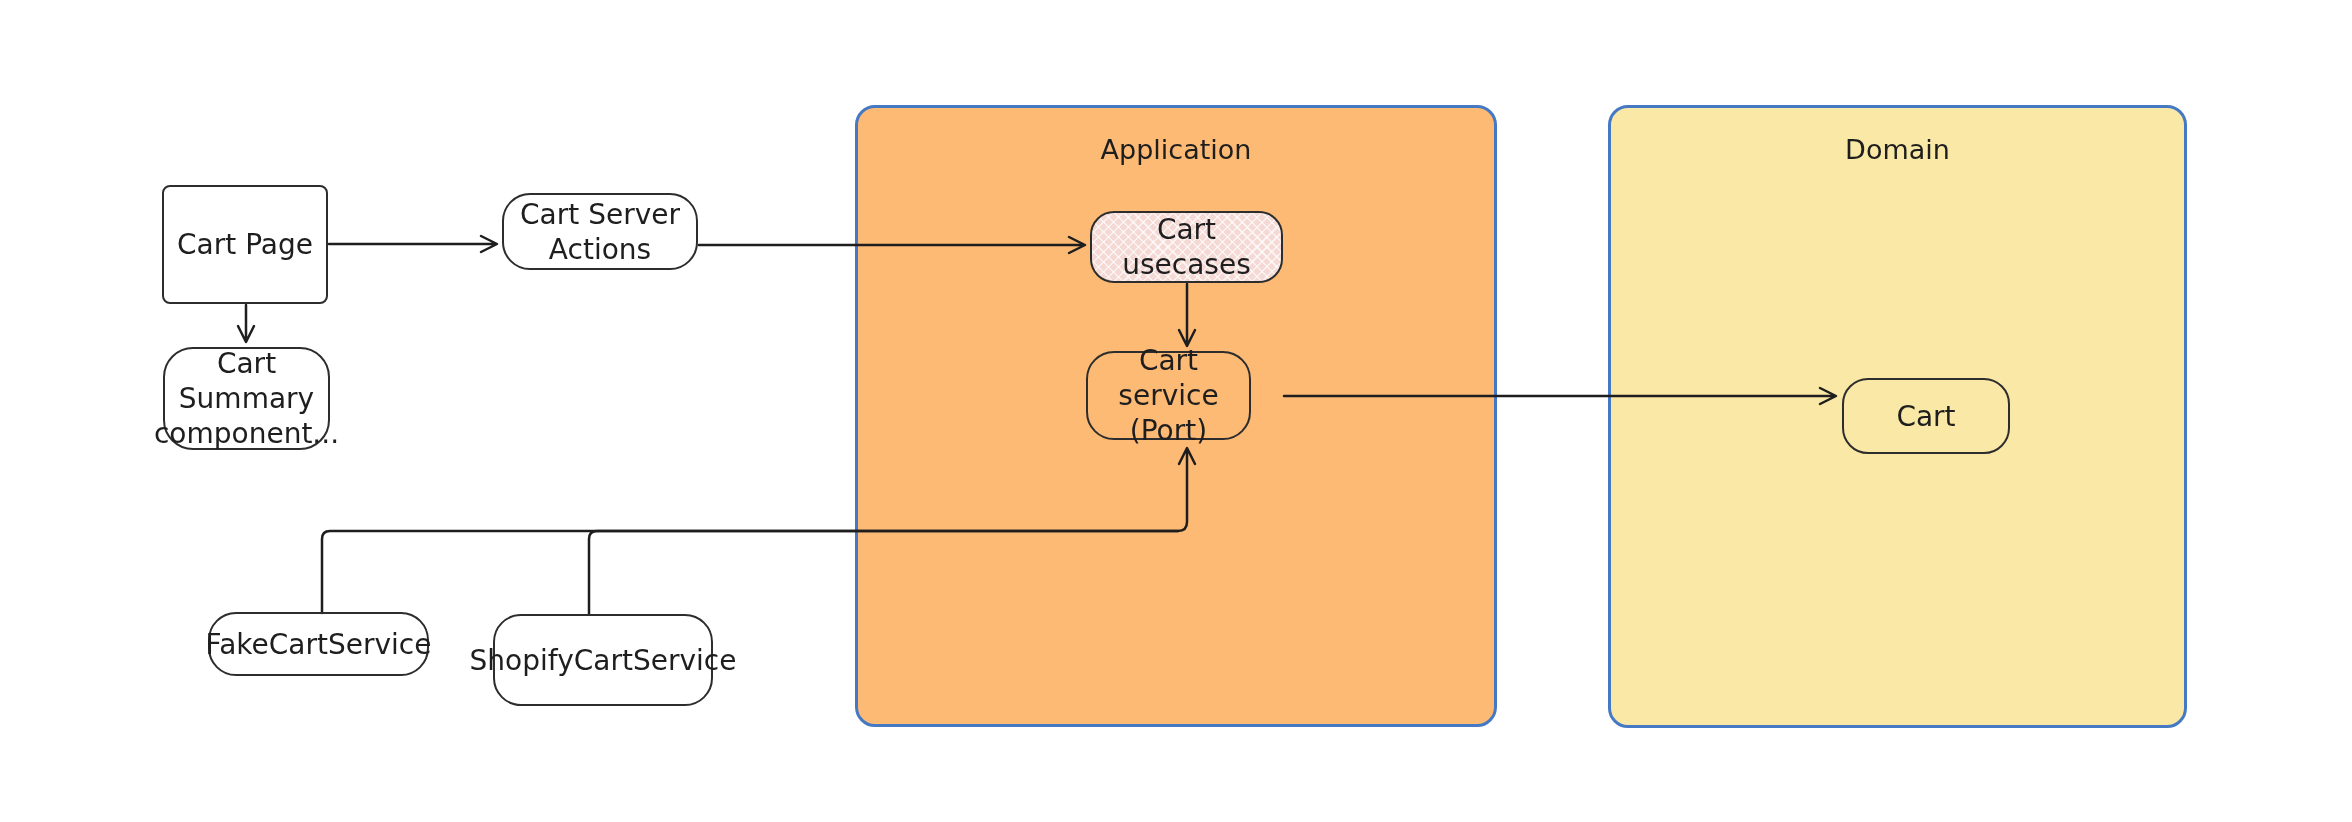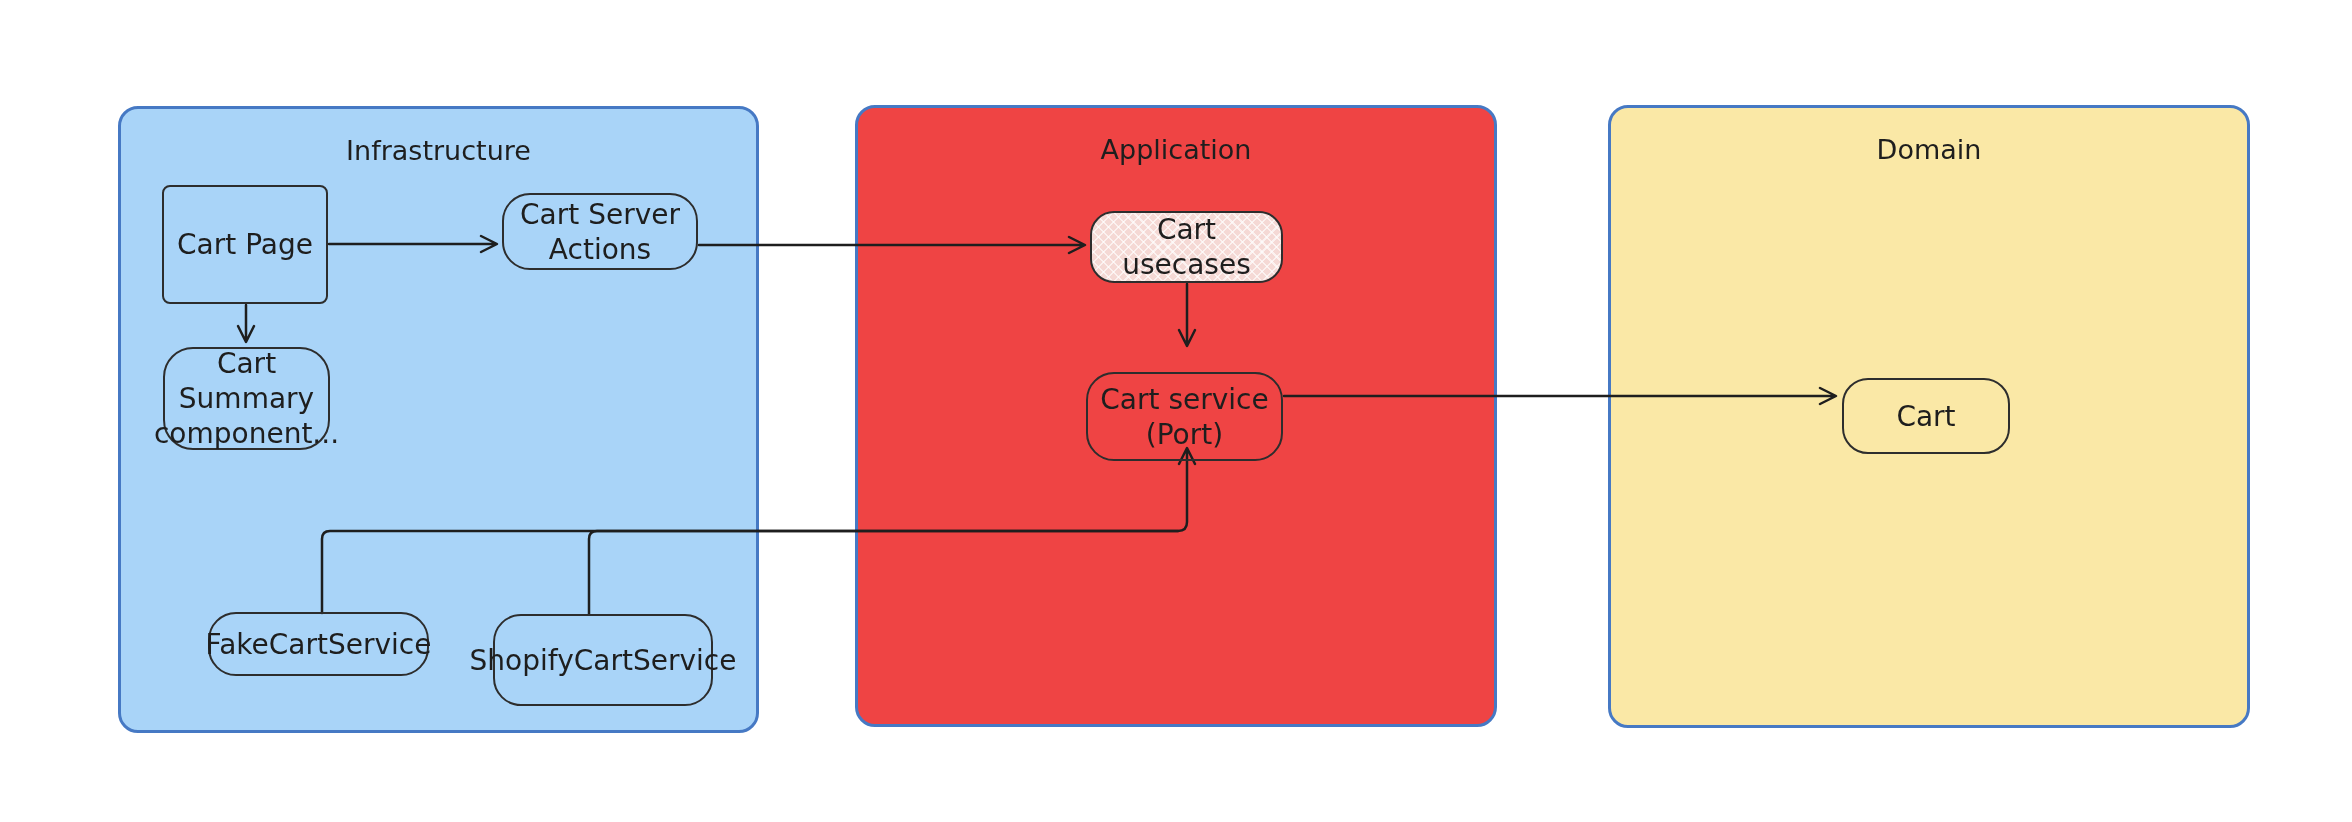"Infrastructure" div.container { html: <div> <div>Infrastructure</div> </div> -> none }
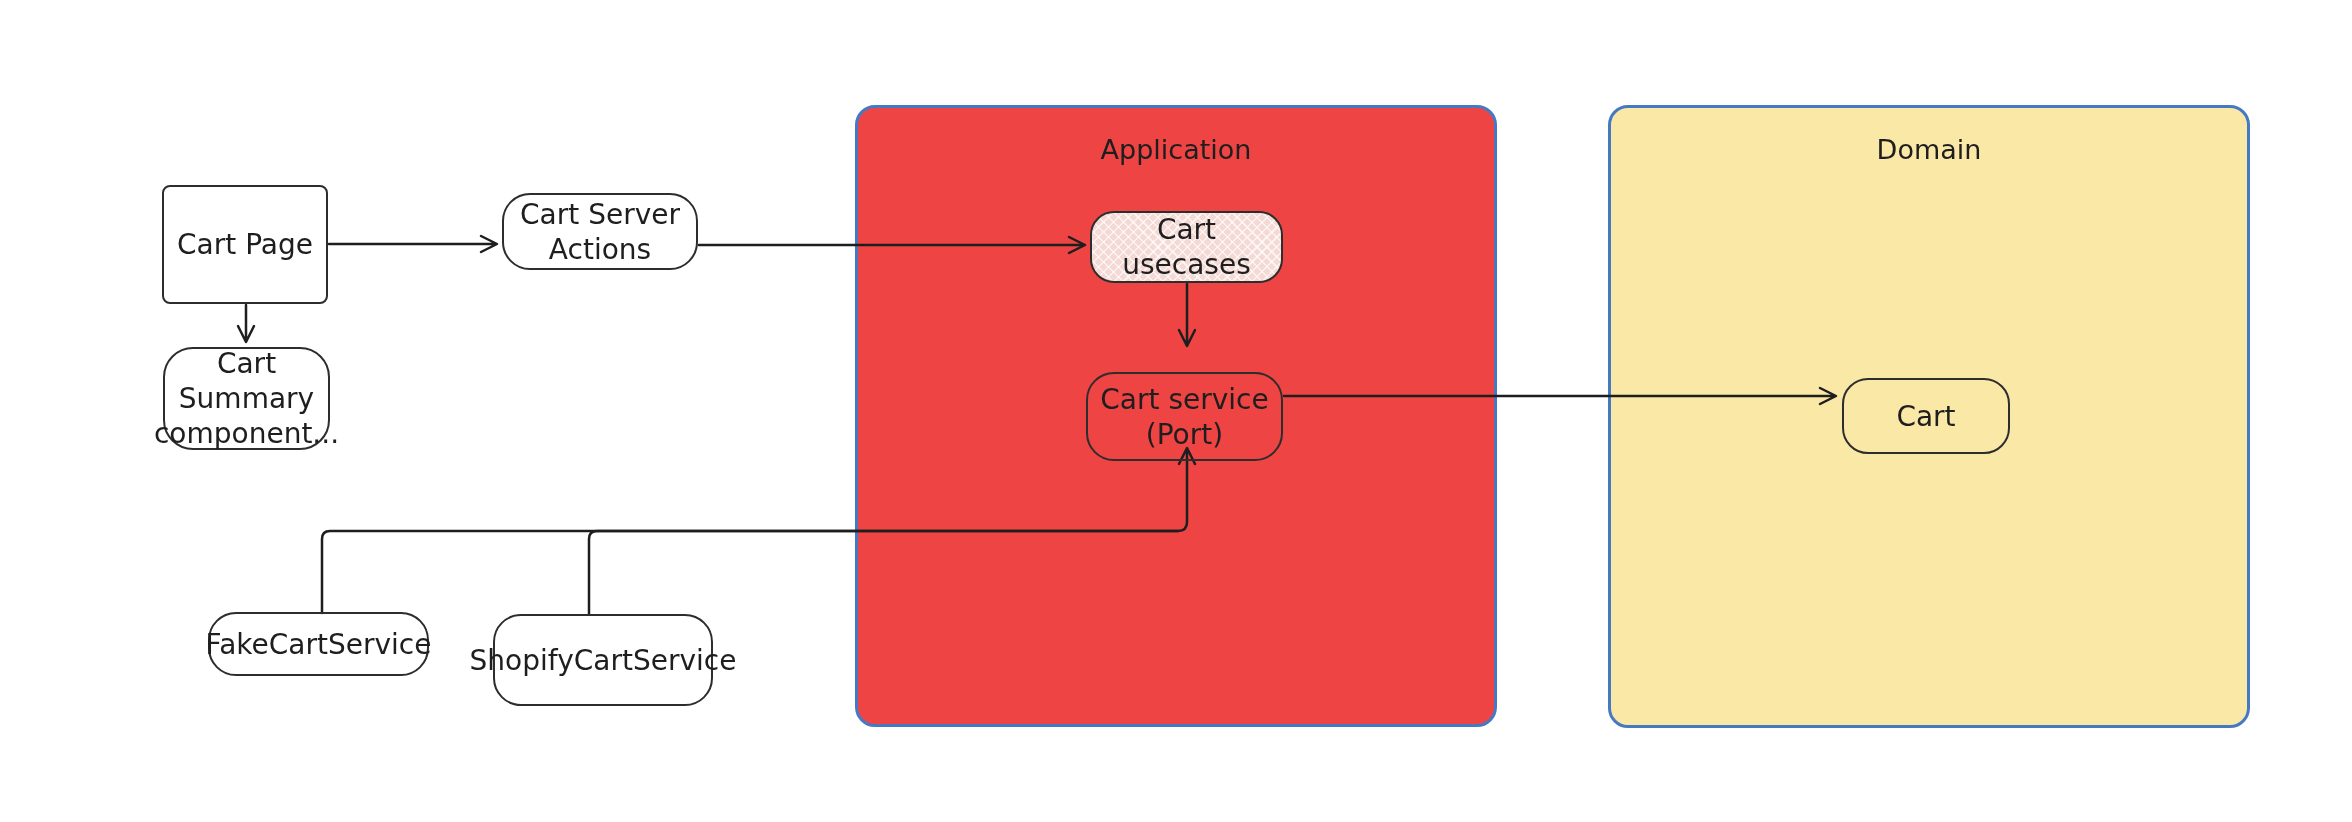"Application" .container.app { background: #ef4444 -> #fdba74 }
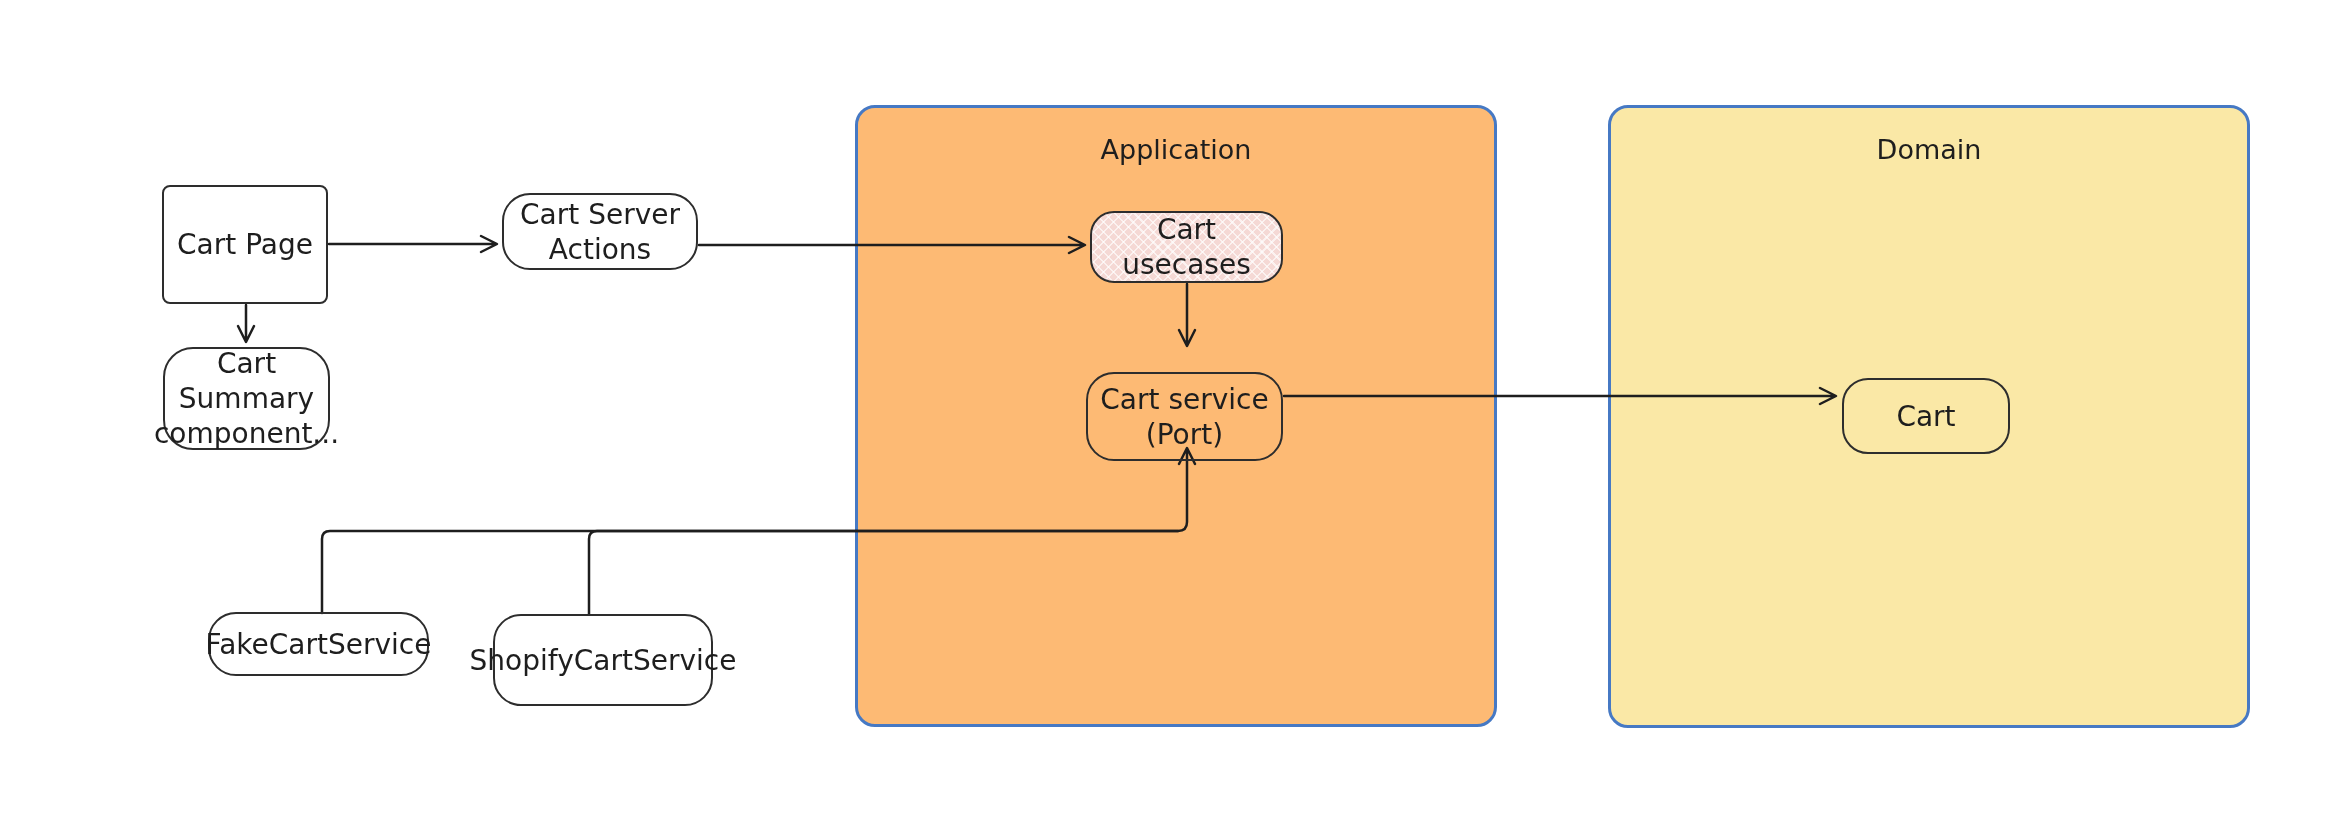"Domain" div.container { width: 642px -> 579px }
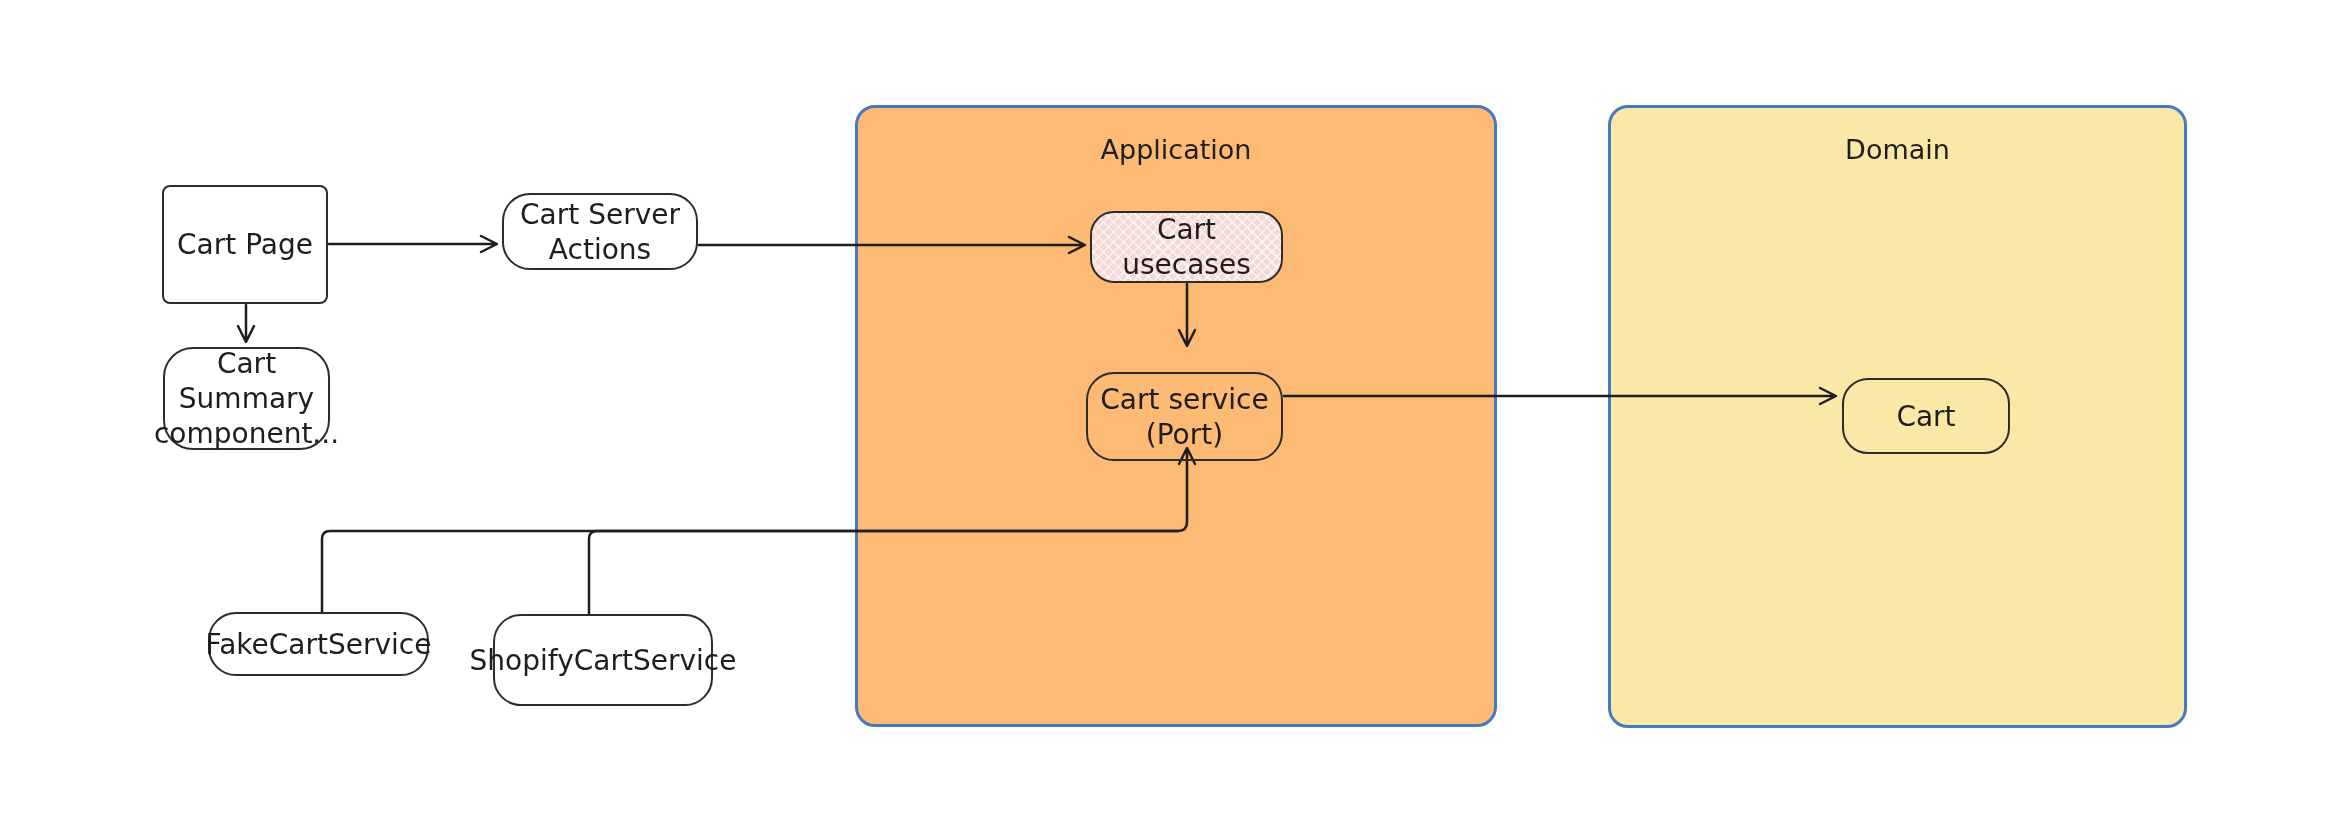"Cart service" div.node { top: 372px -> 351px; width: 197px -> 165px }
